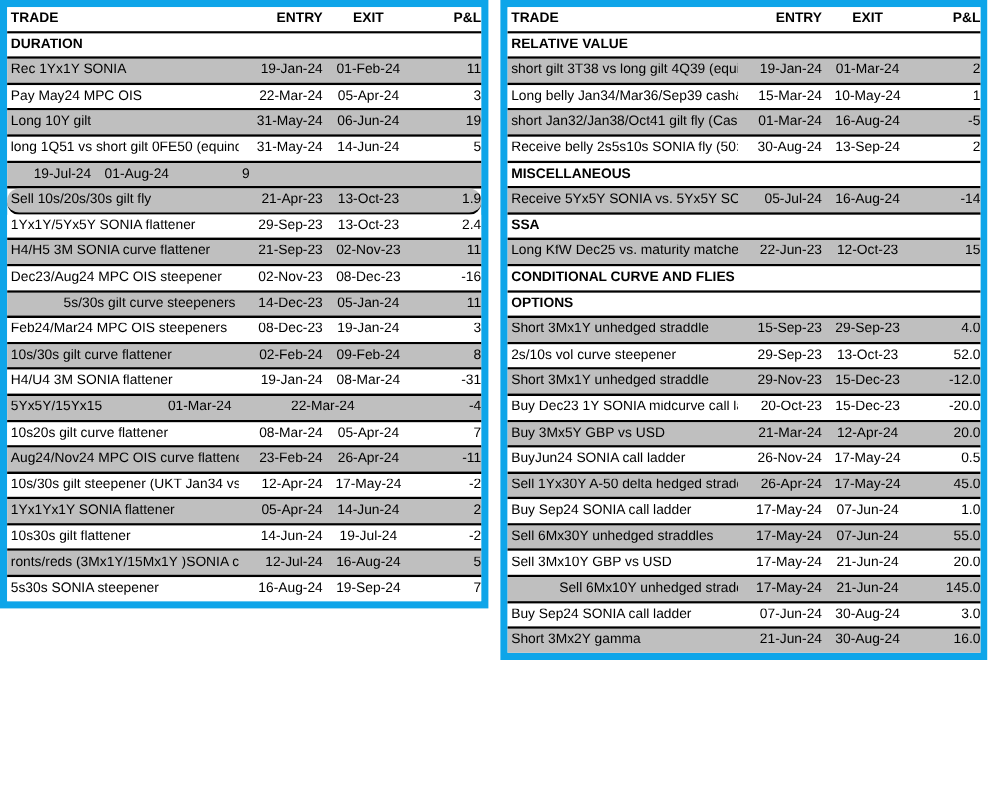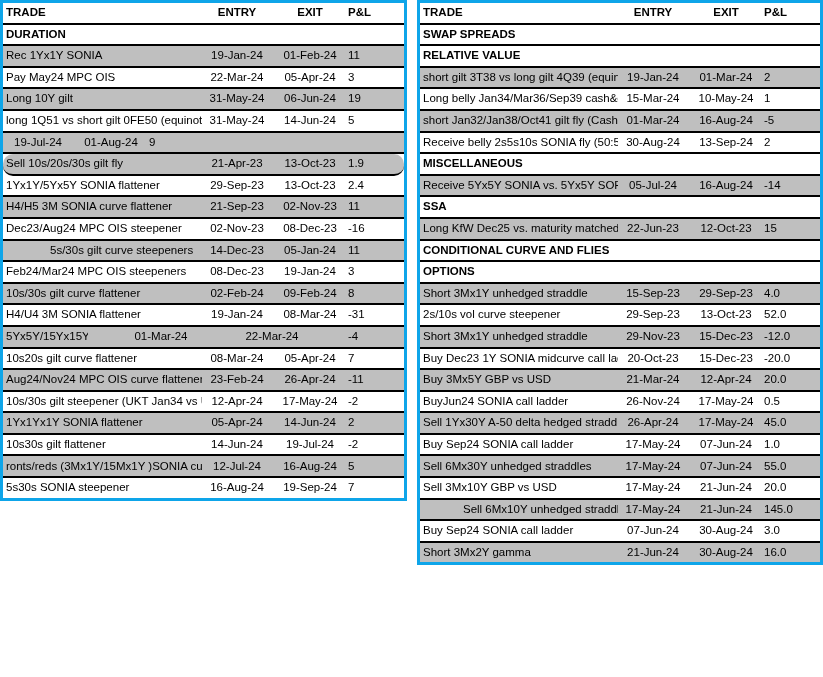"TRADE" .ttable { border: 3px solid #0ea5e9 -> 6px solid #0ea5e9 }
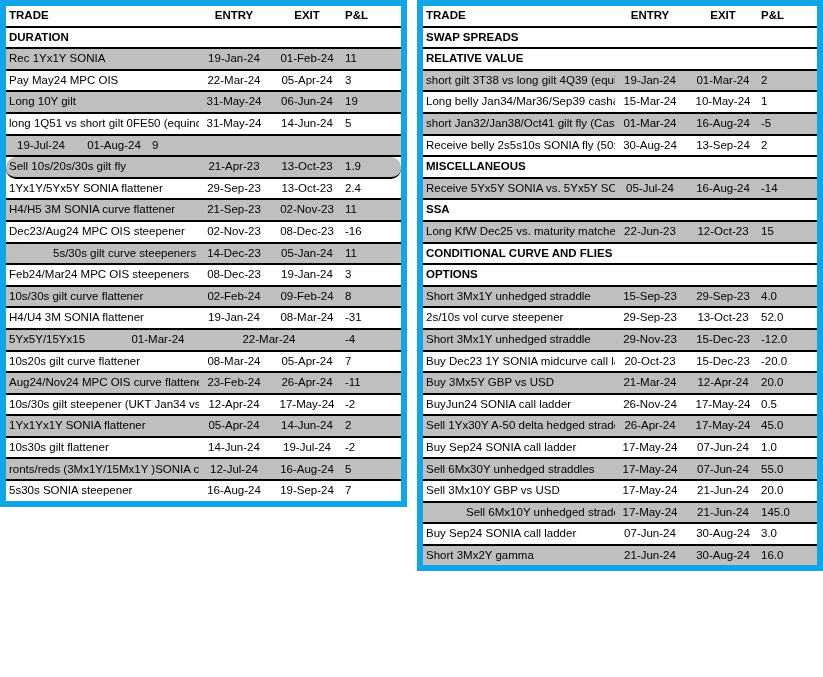"ENTRY" .c-entry { text-align: center -> right }
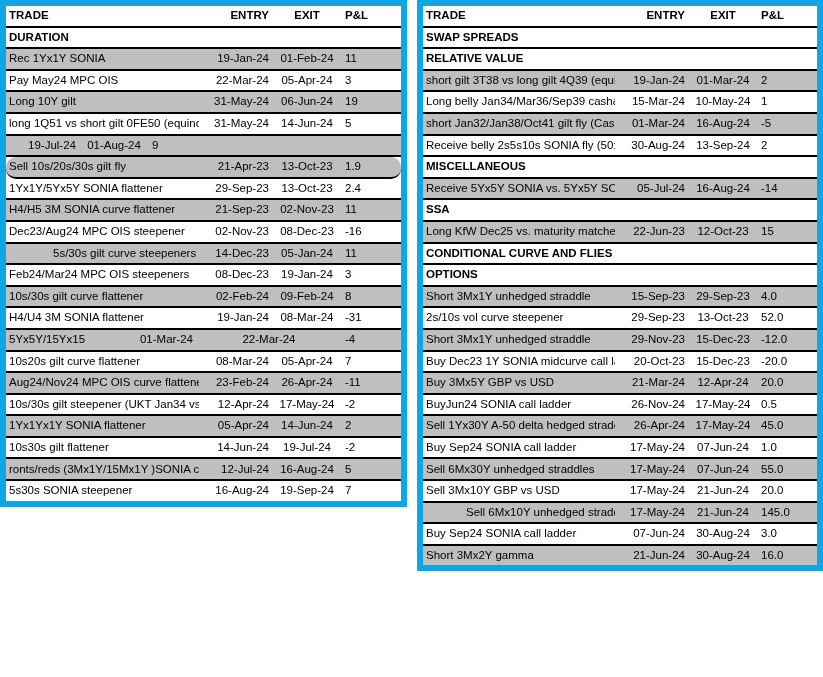"P&L" .c-pnl { text-align: left -> right }
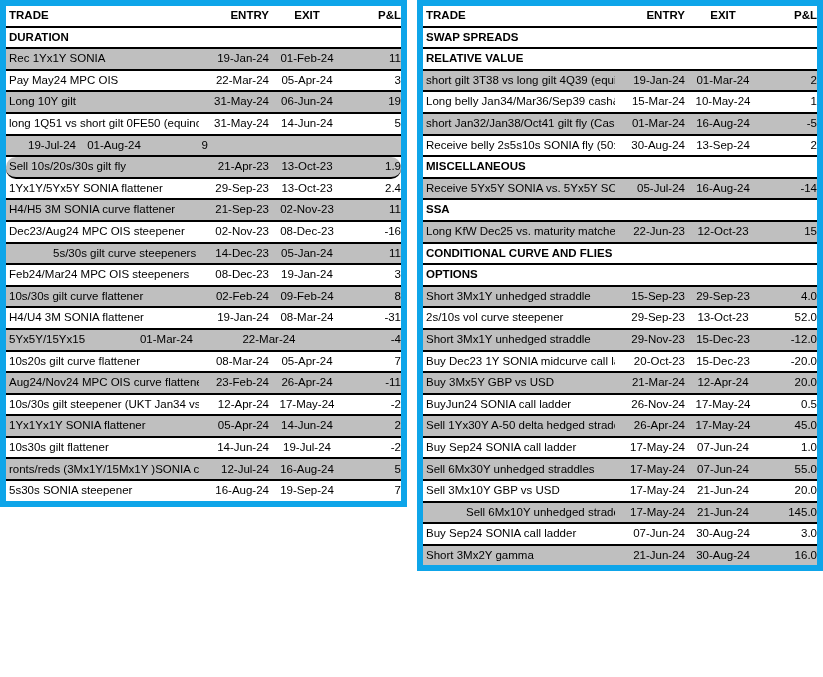"SWAP SPREADS" div.trow { html: <div> <div>SWAP SPREADS</div> </div> -> none }
